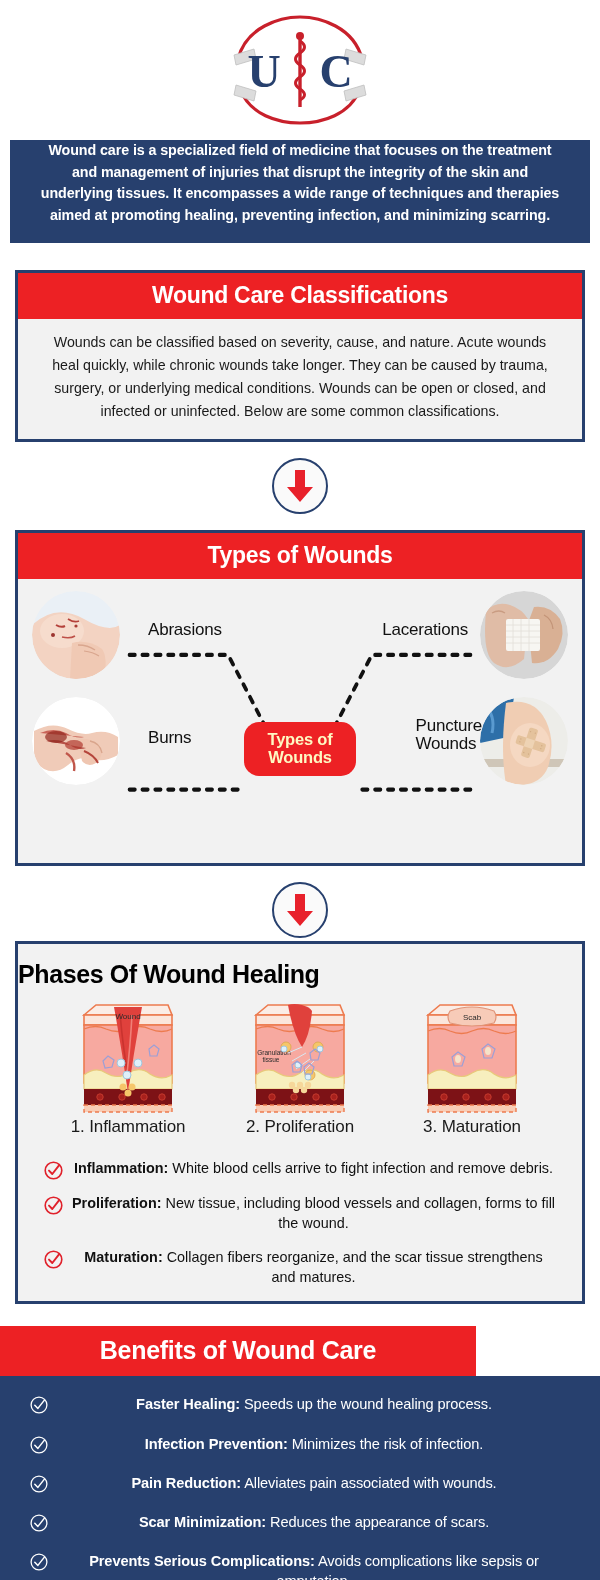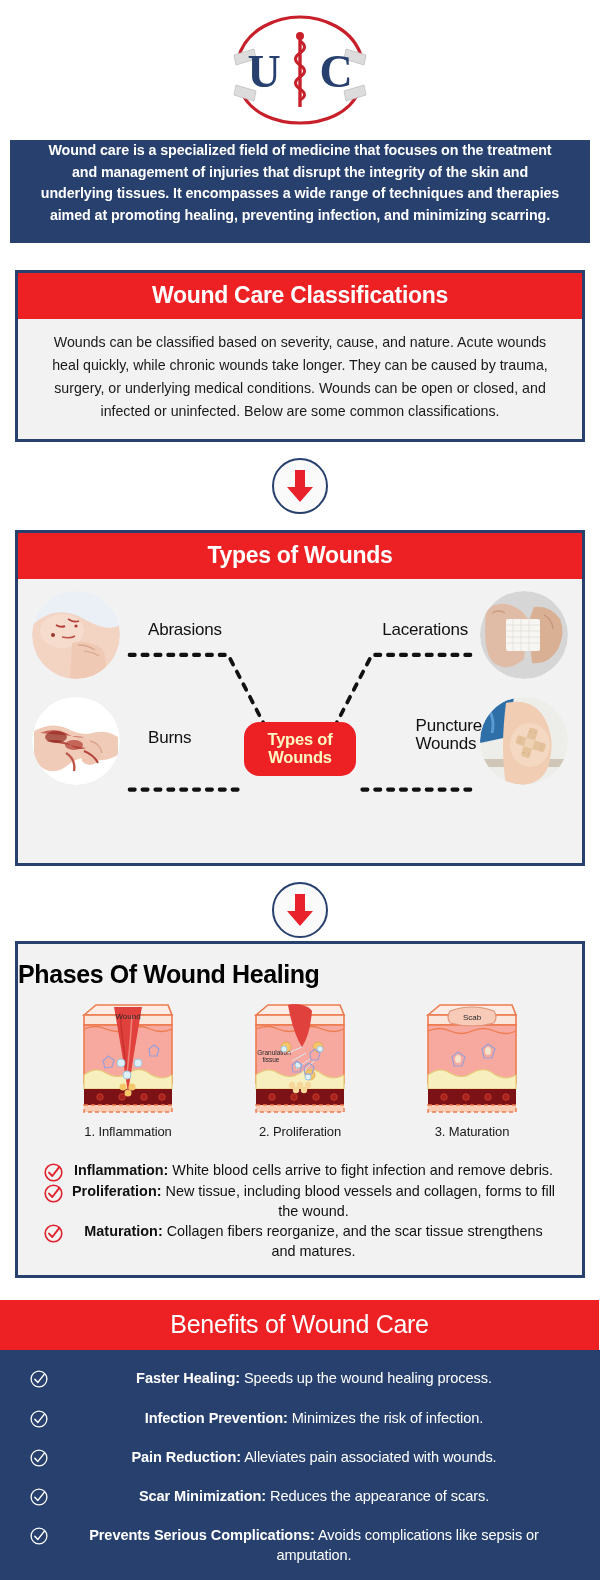"1. Inflammation" .phase-cap { font-size: 13px -> 17px; margin-top: 7px -> none }
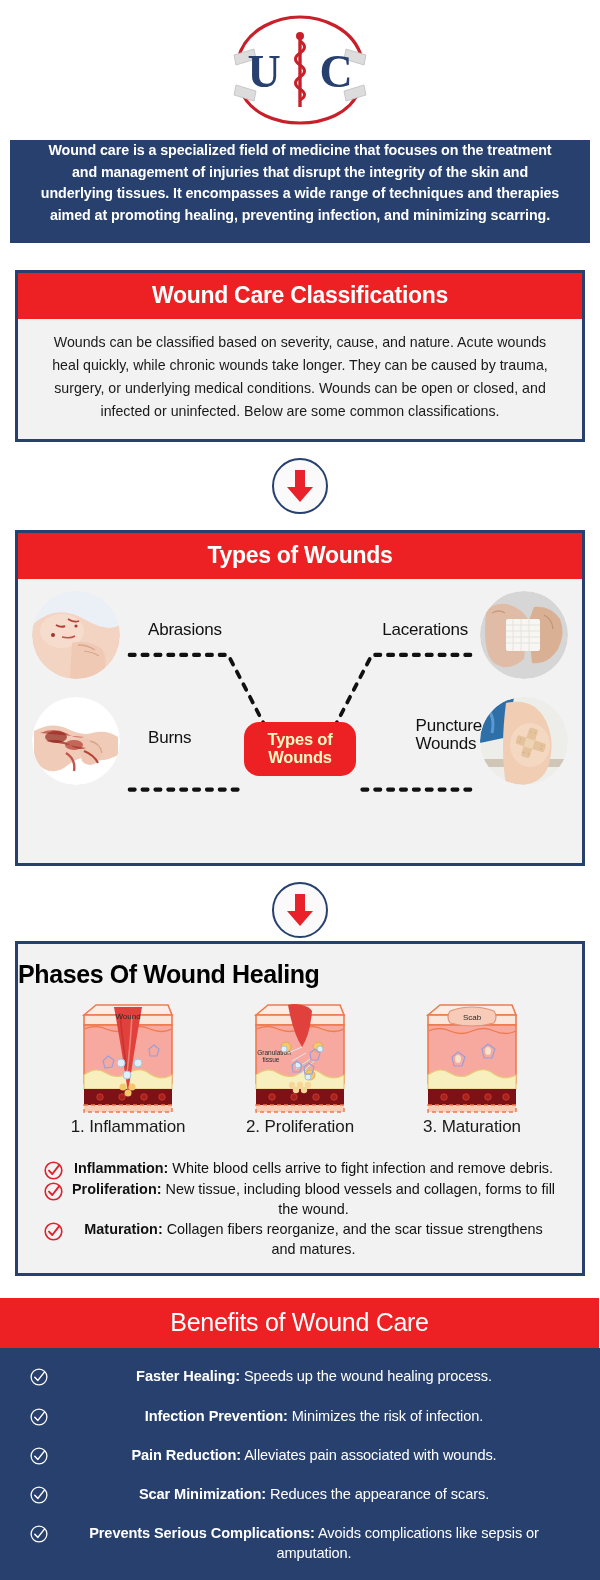"Proliferation: New tissue, including" .phase-item { margin-top: none -> 14px }
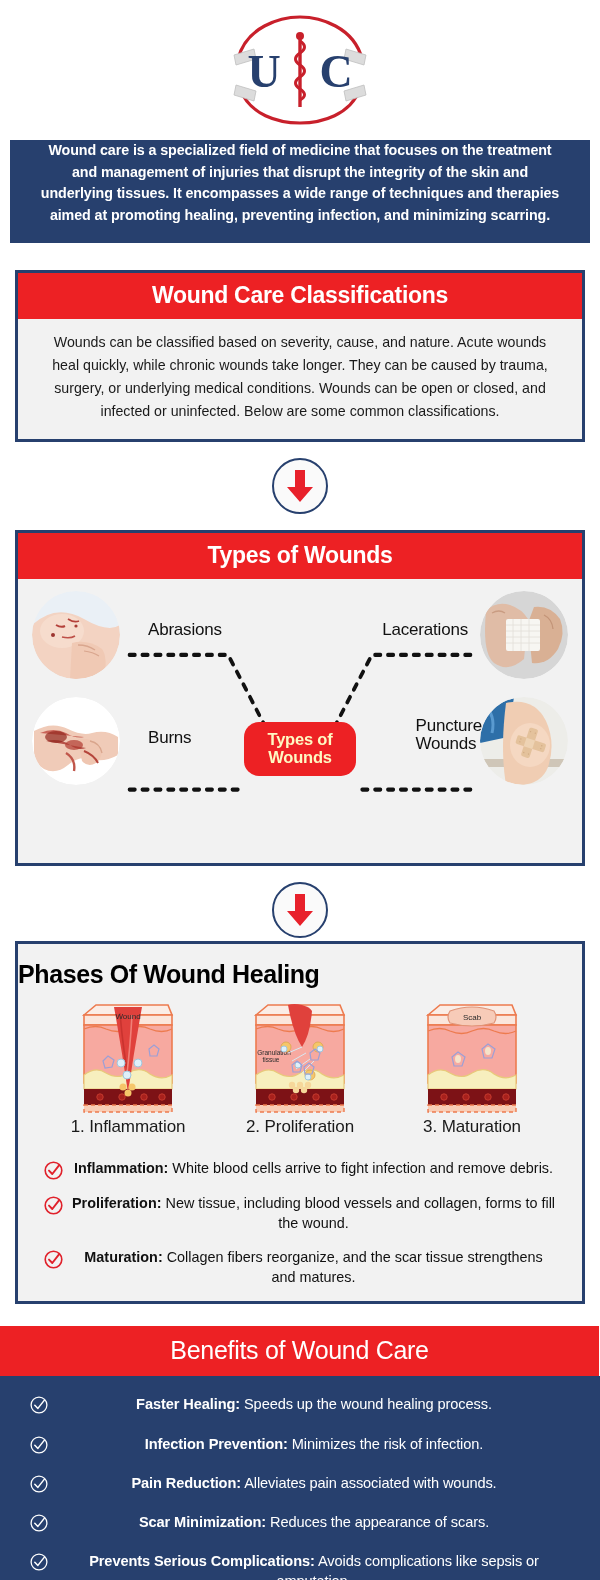"Benefits of Wound Care" .benefits-head { font-weight: normal -> bold; width: 599px -> 476px }
